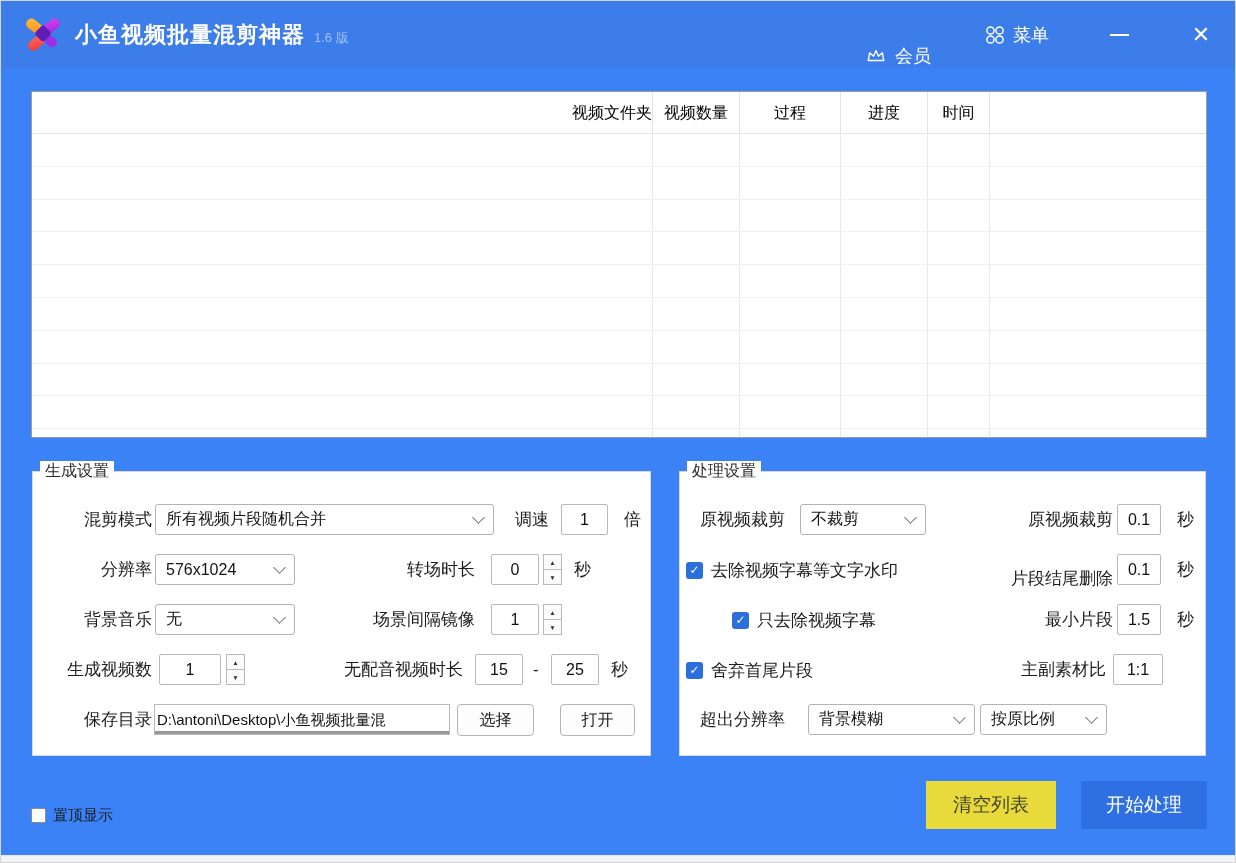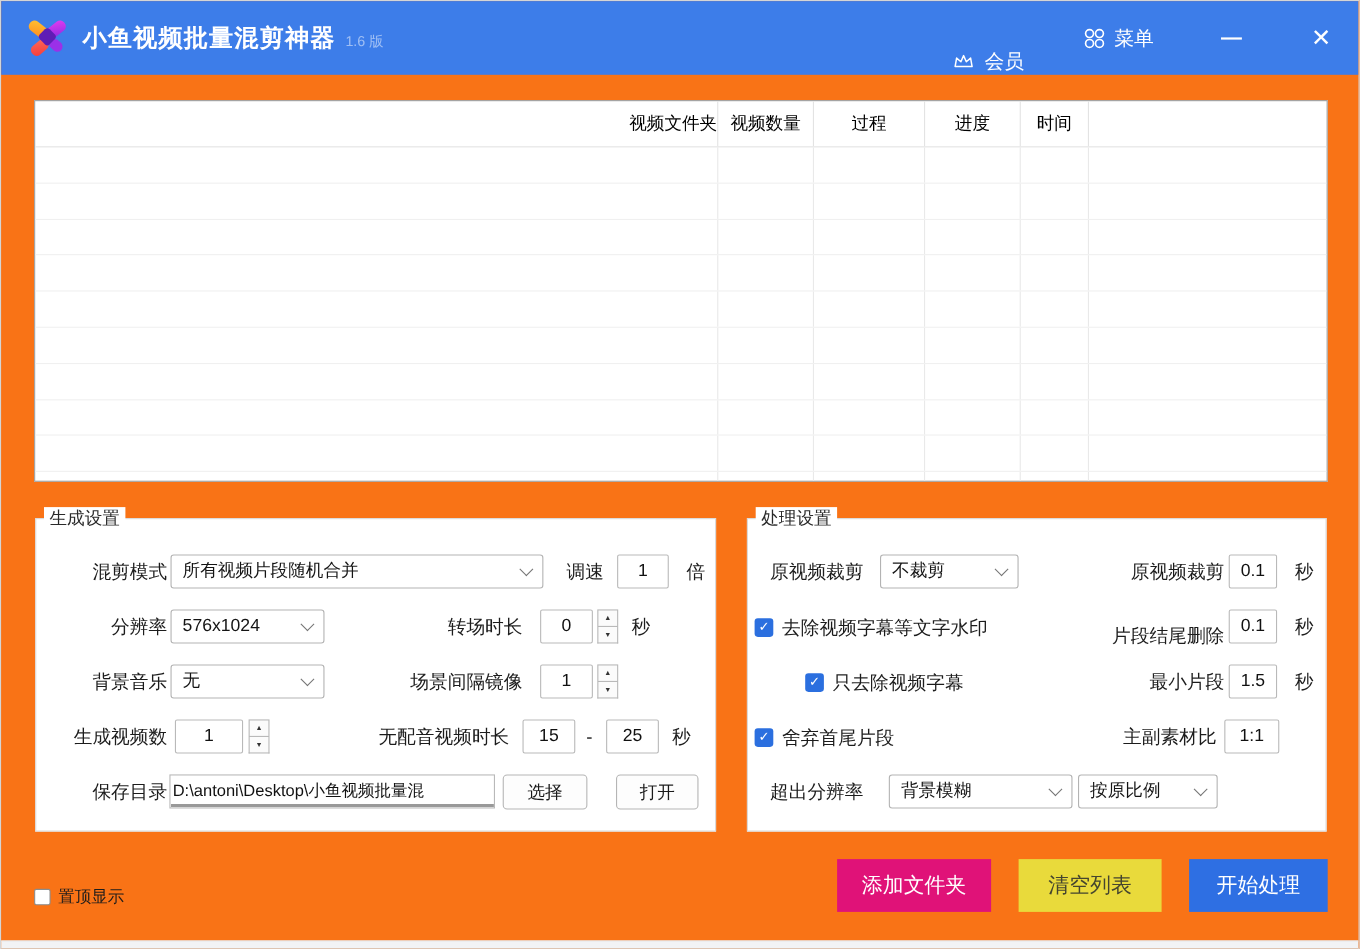"小鱼视频批量混剪神器" .window { background: #f97316 -> #3b82f6 }
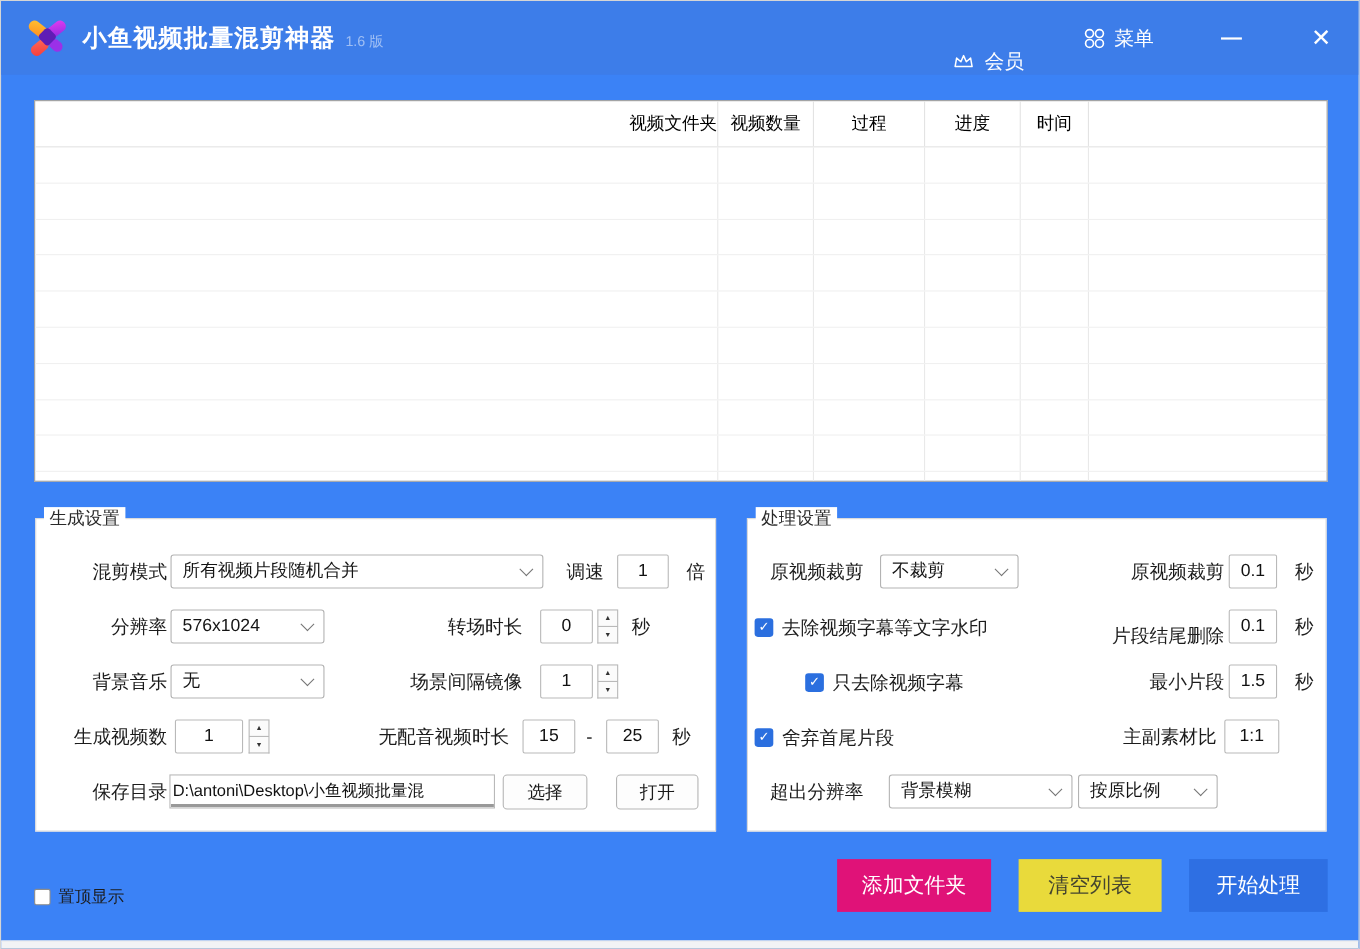"添加文件夹" button.big-btn { html: <button>添加文件夹</button> -> none }
